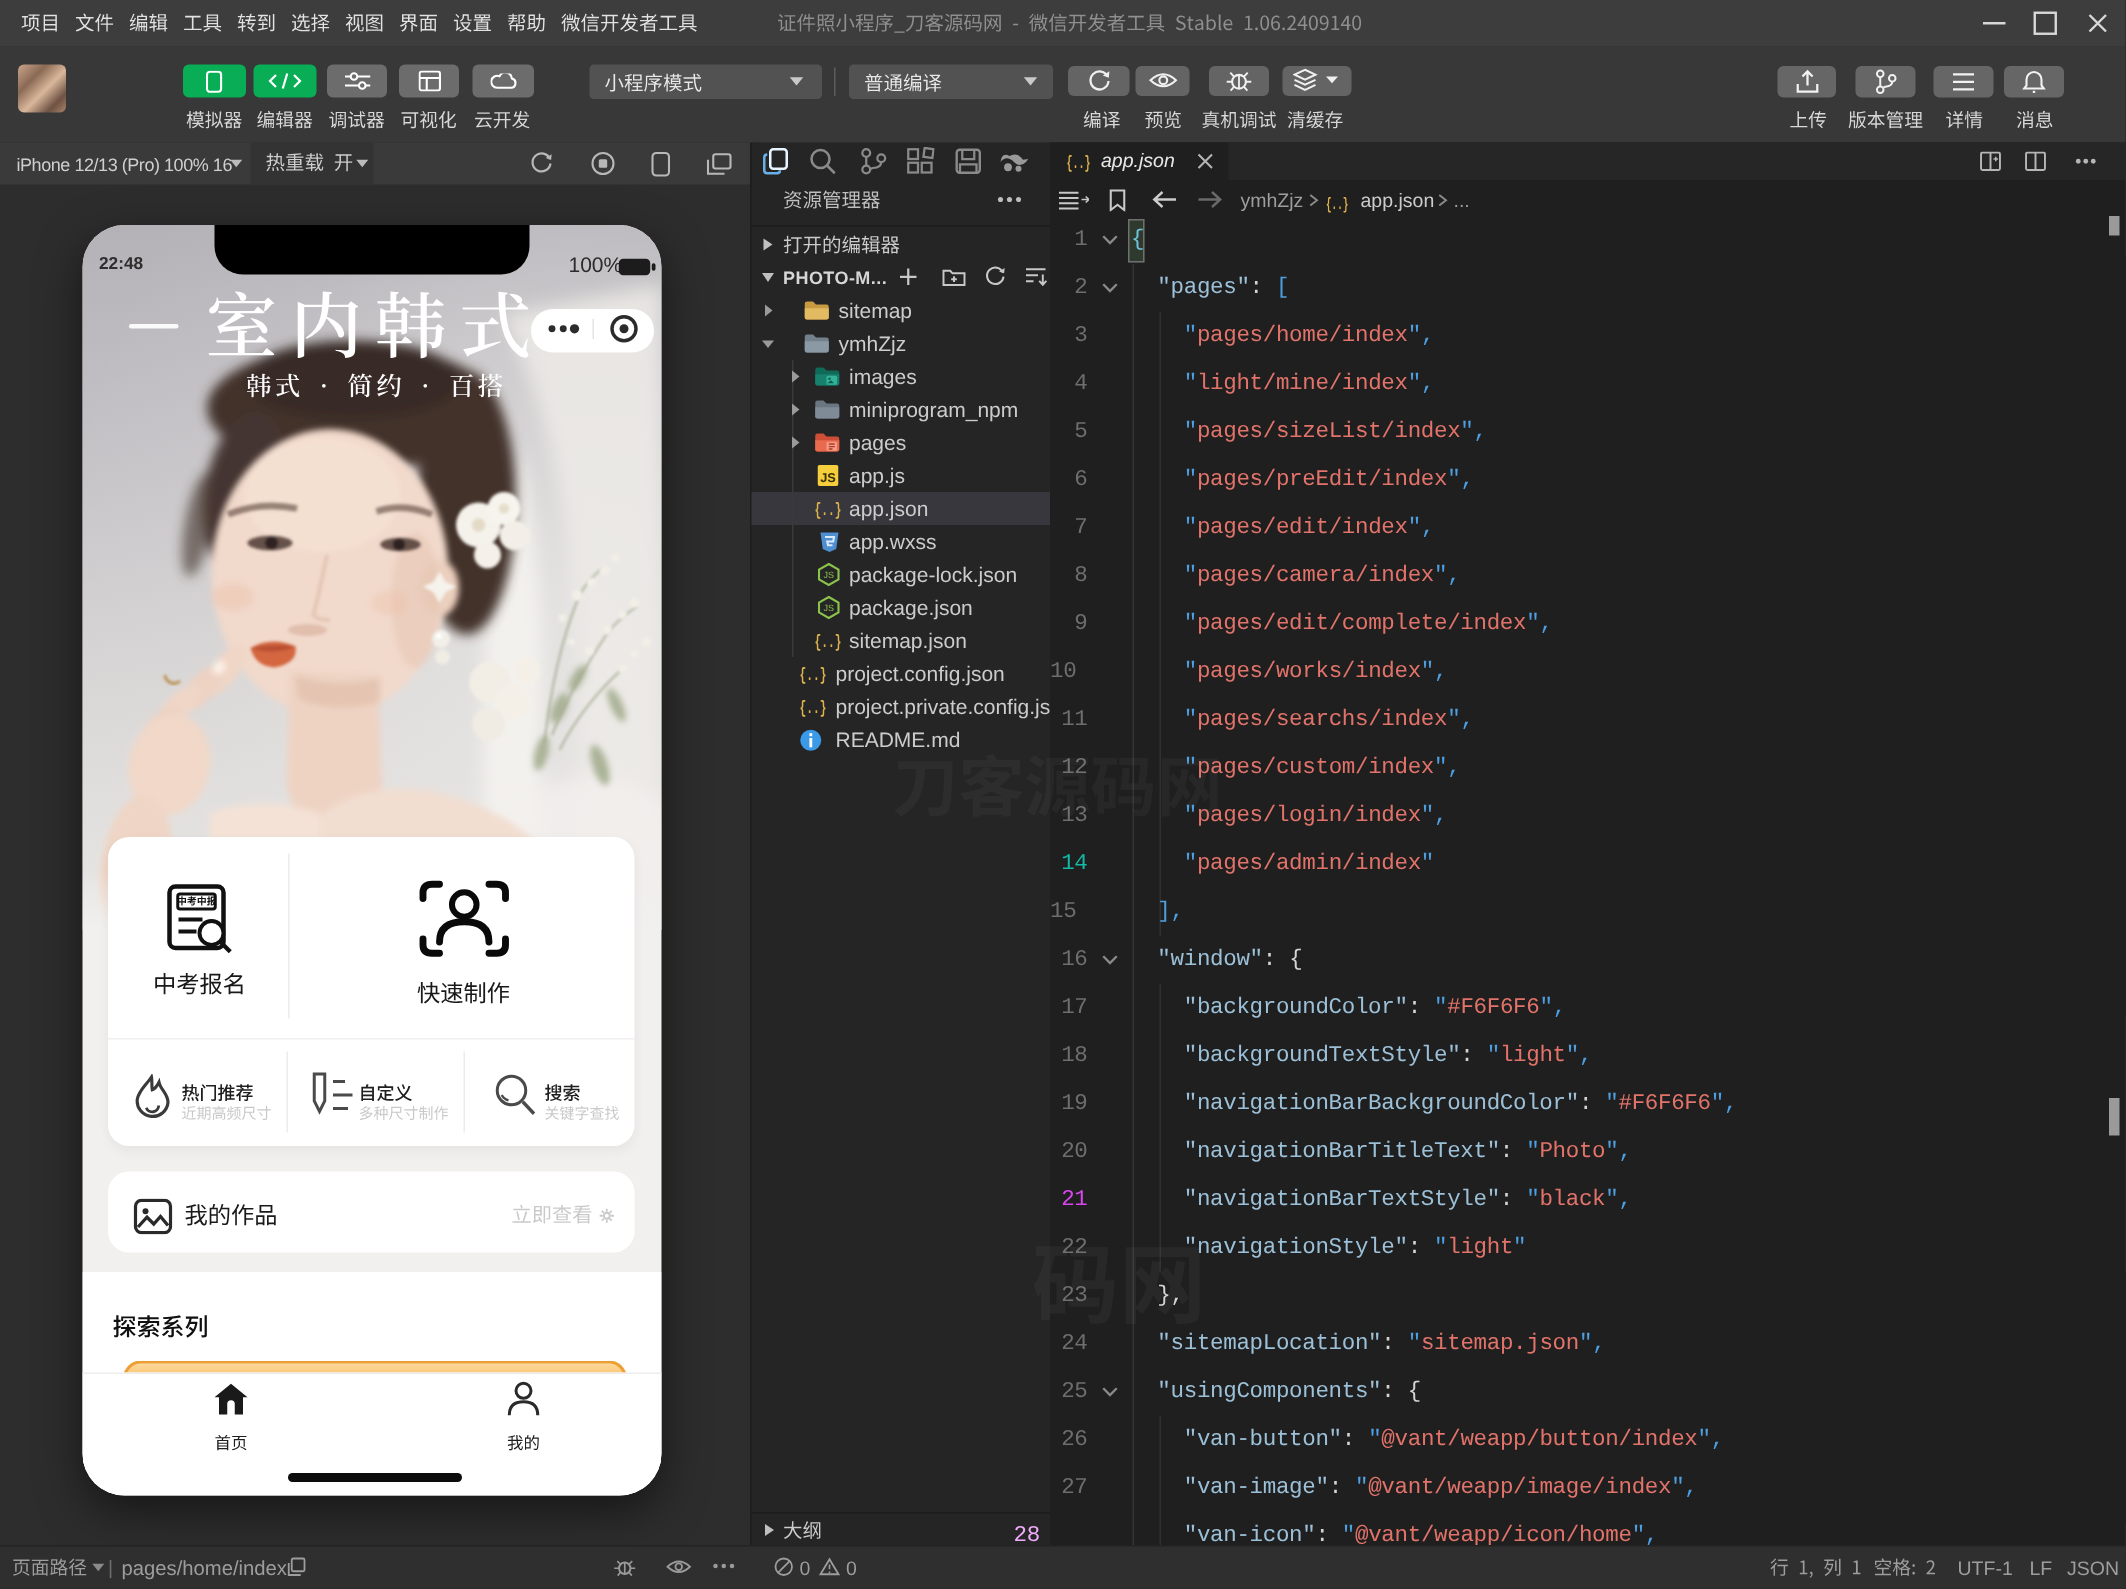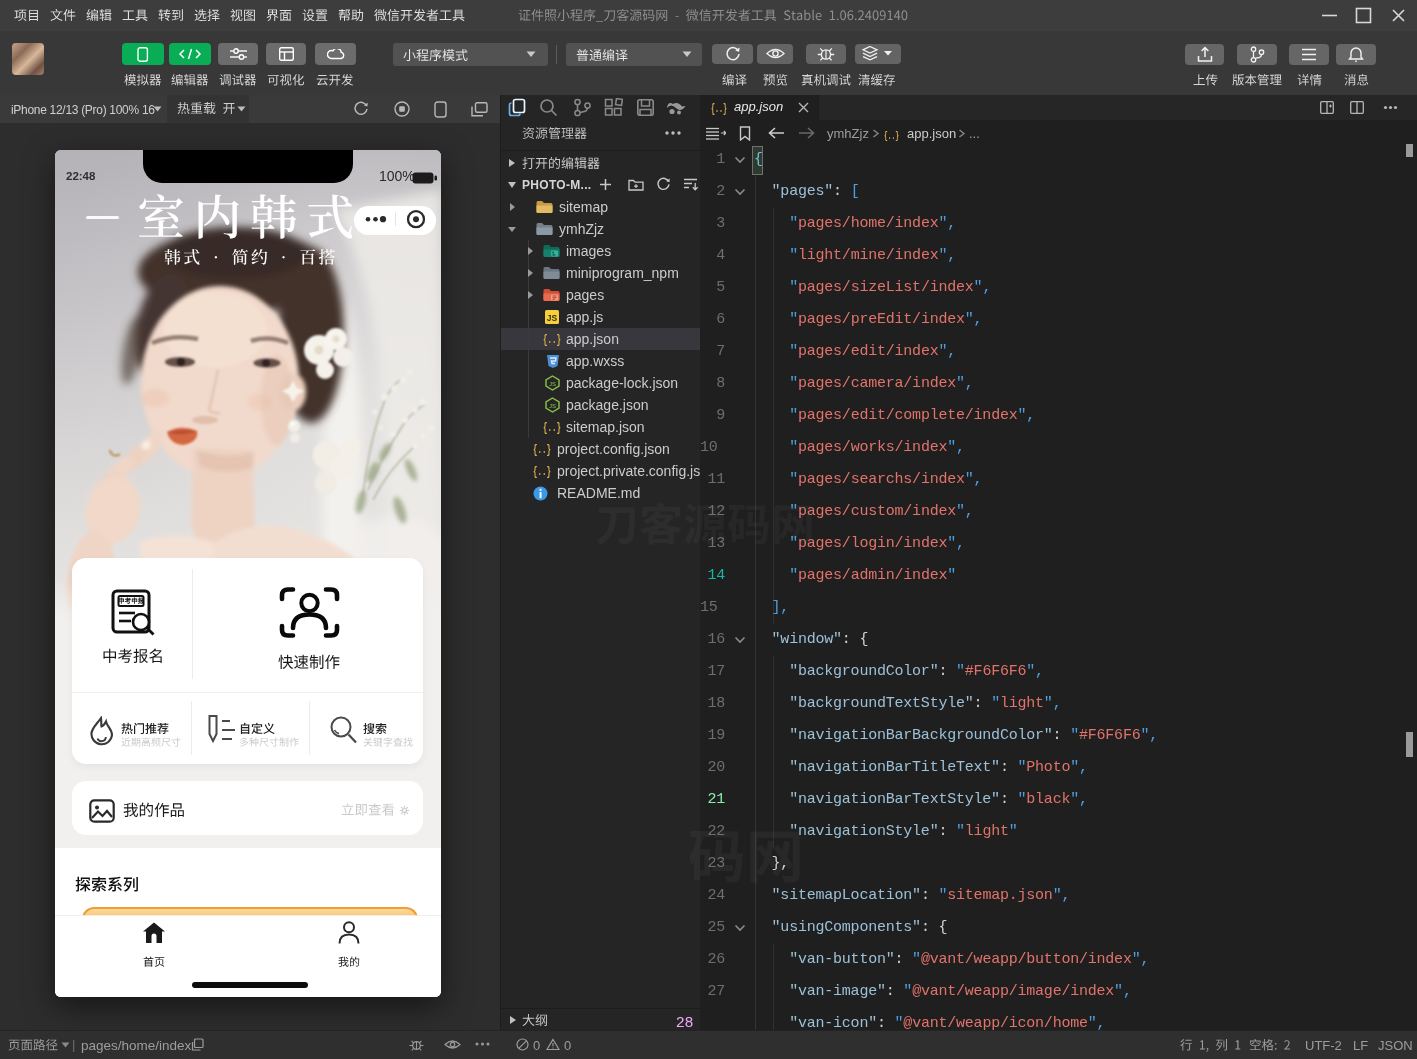"22:48" div.abs { border-radius: 6px -> 28px }
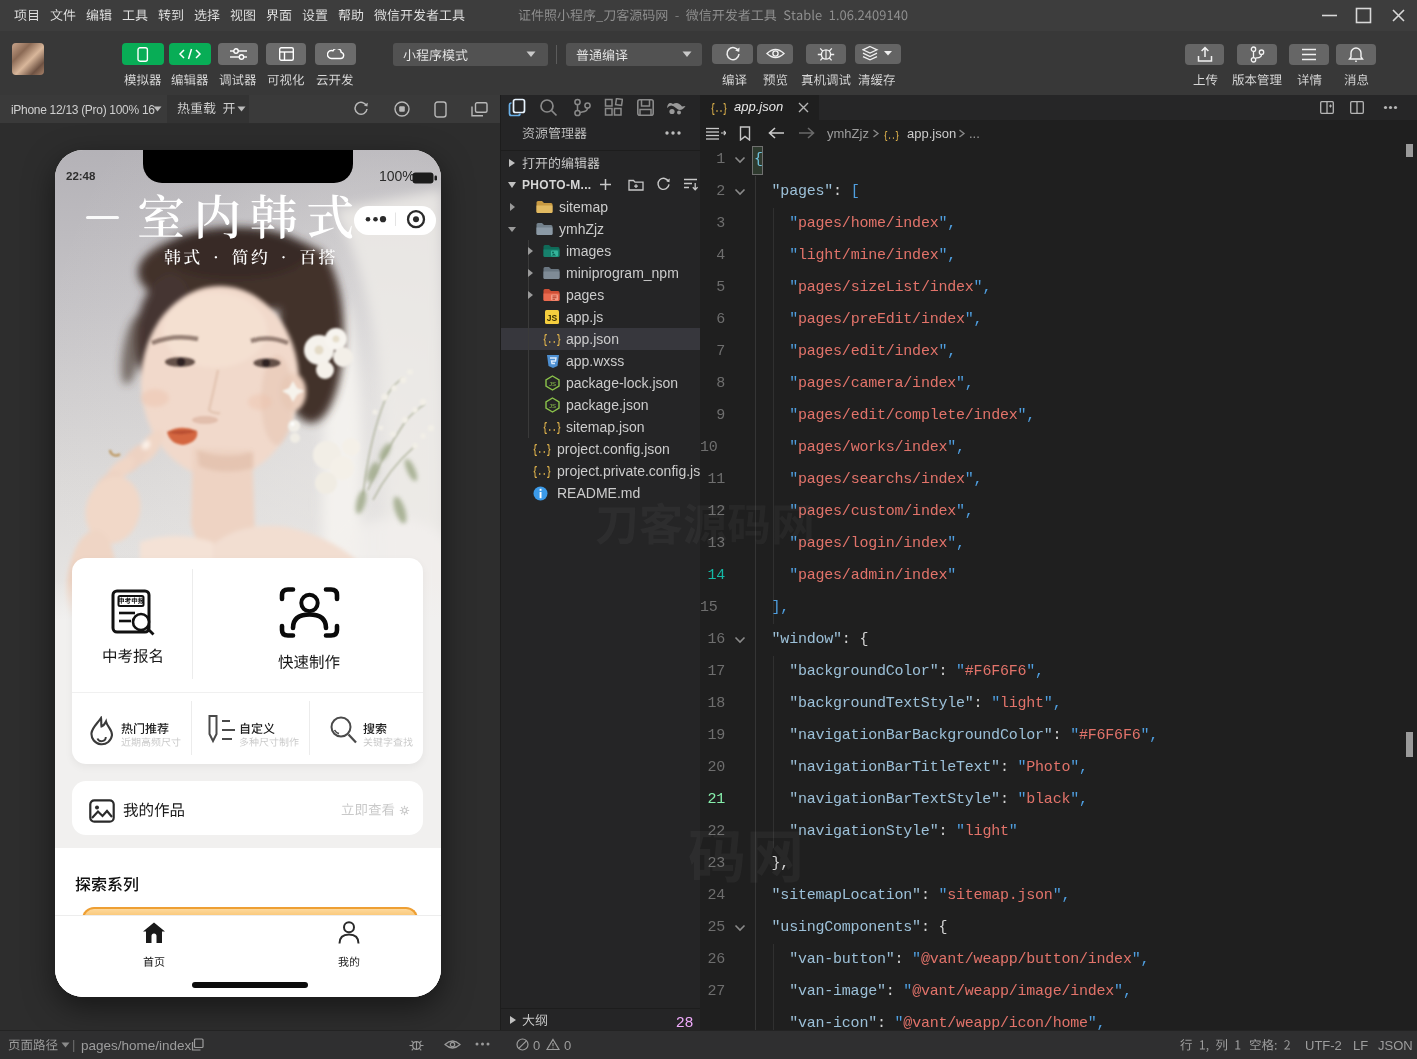"21" div.abs { color: #86efac -> #d946ef }
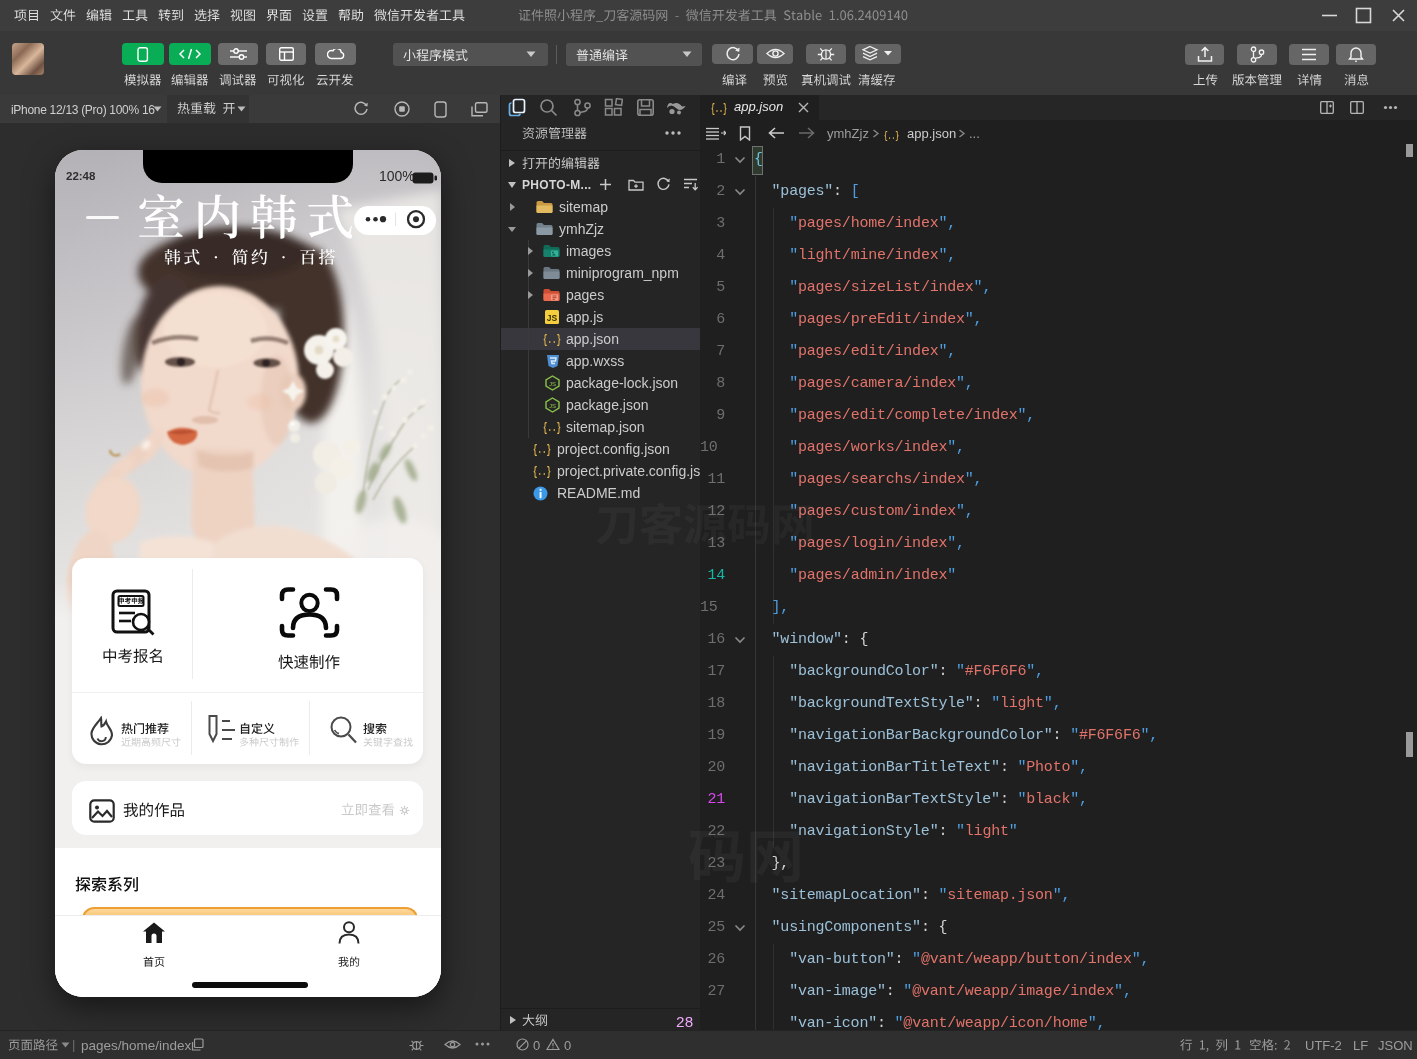"UTF-2" div.abs { text: UTF-2 -> UTF-1 }
